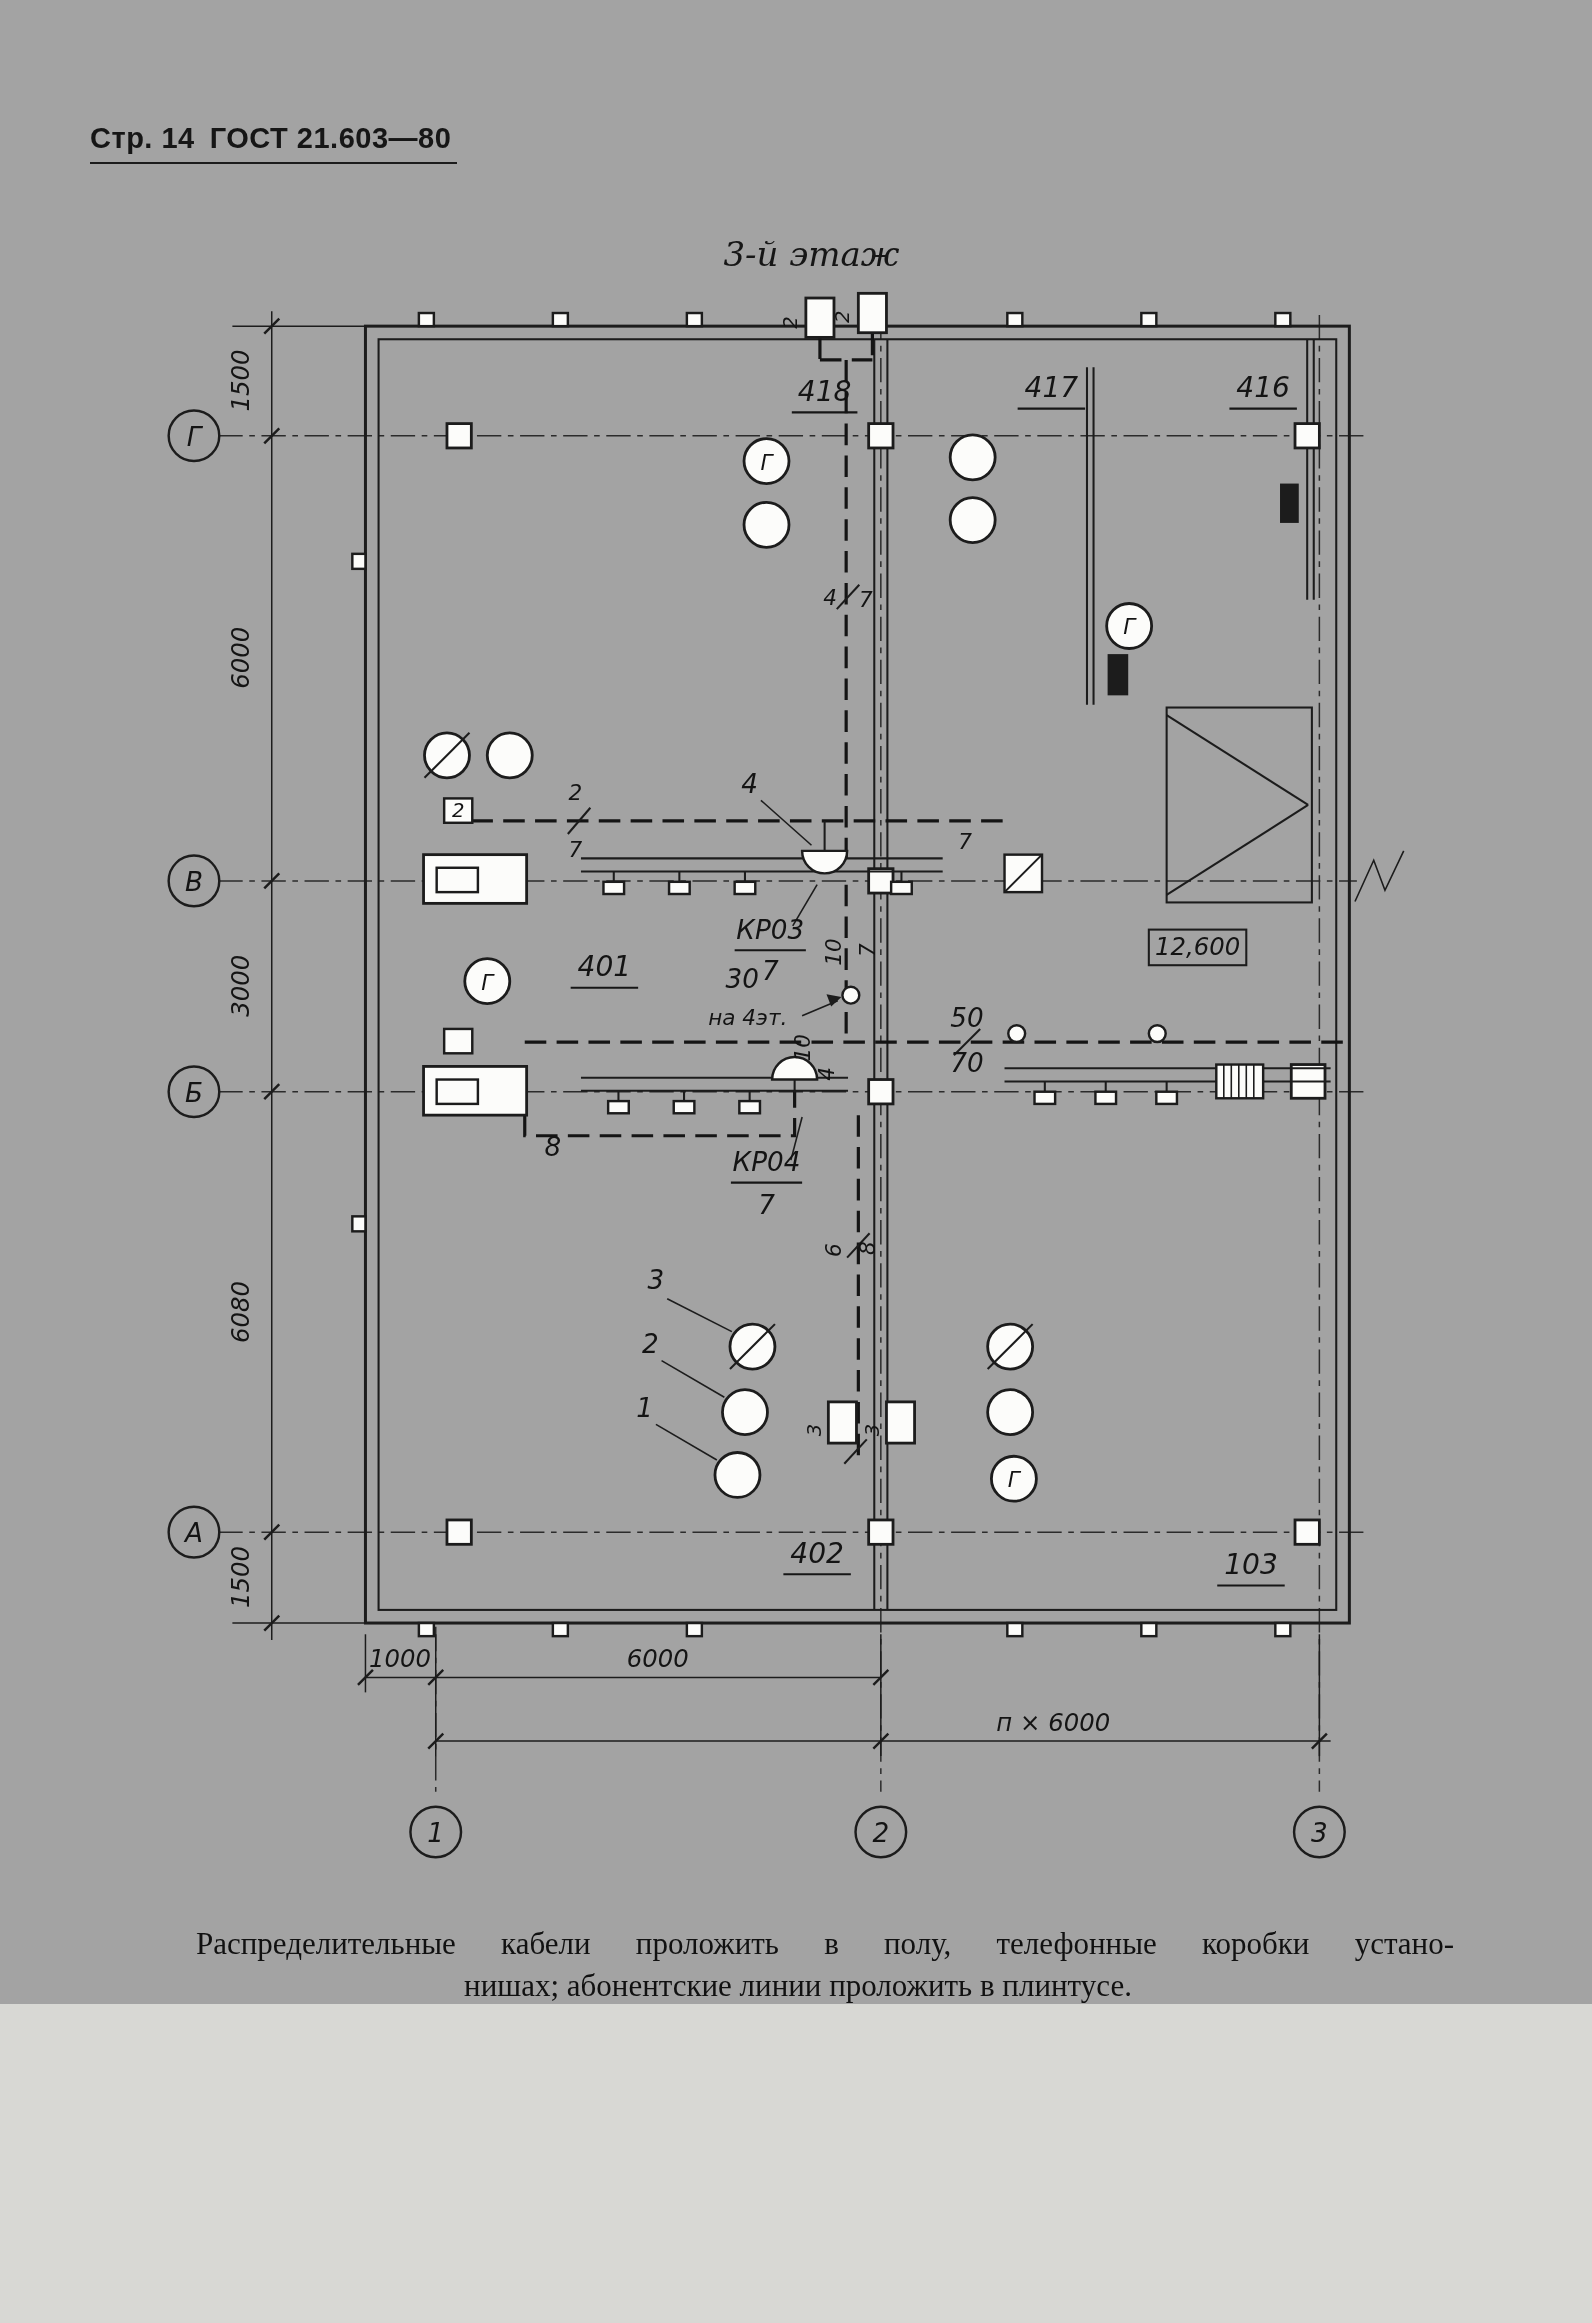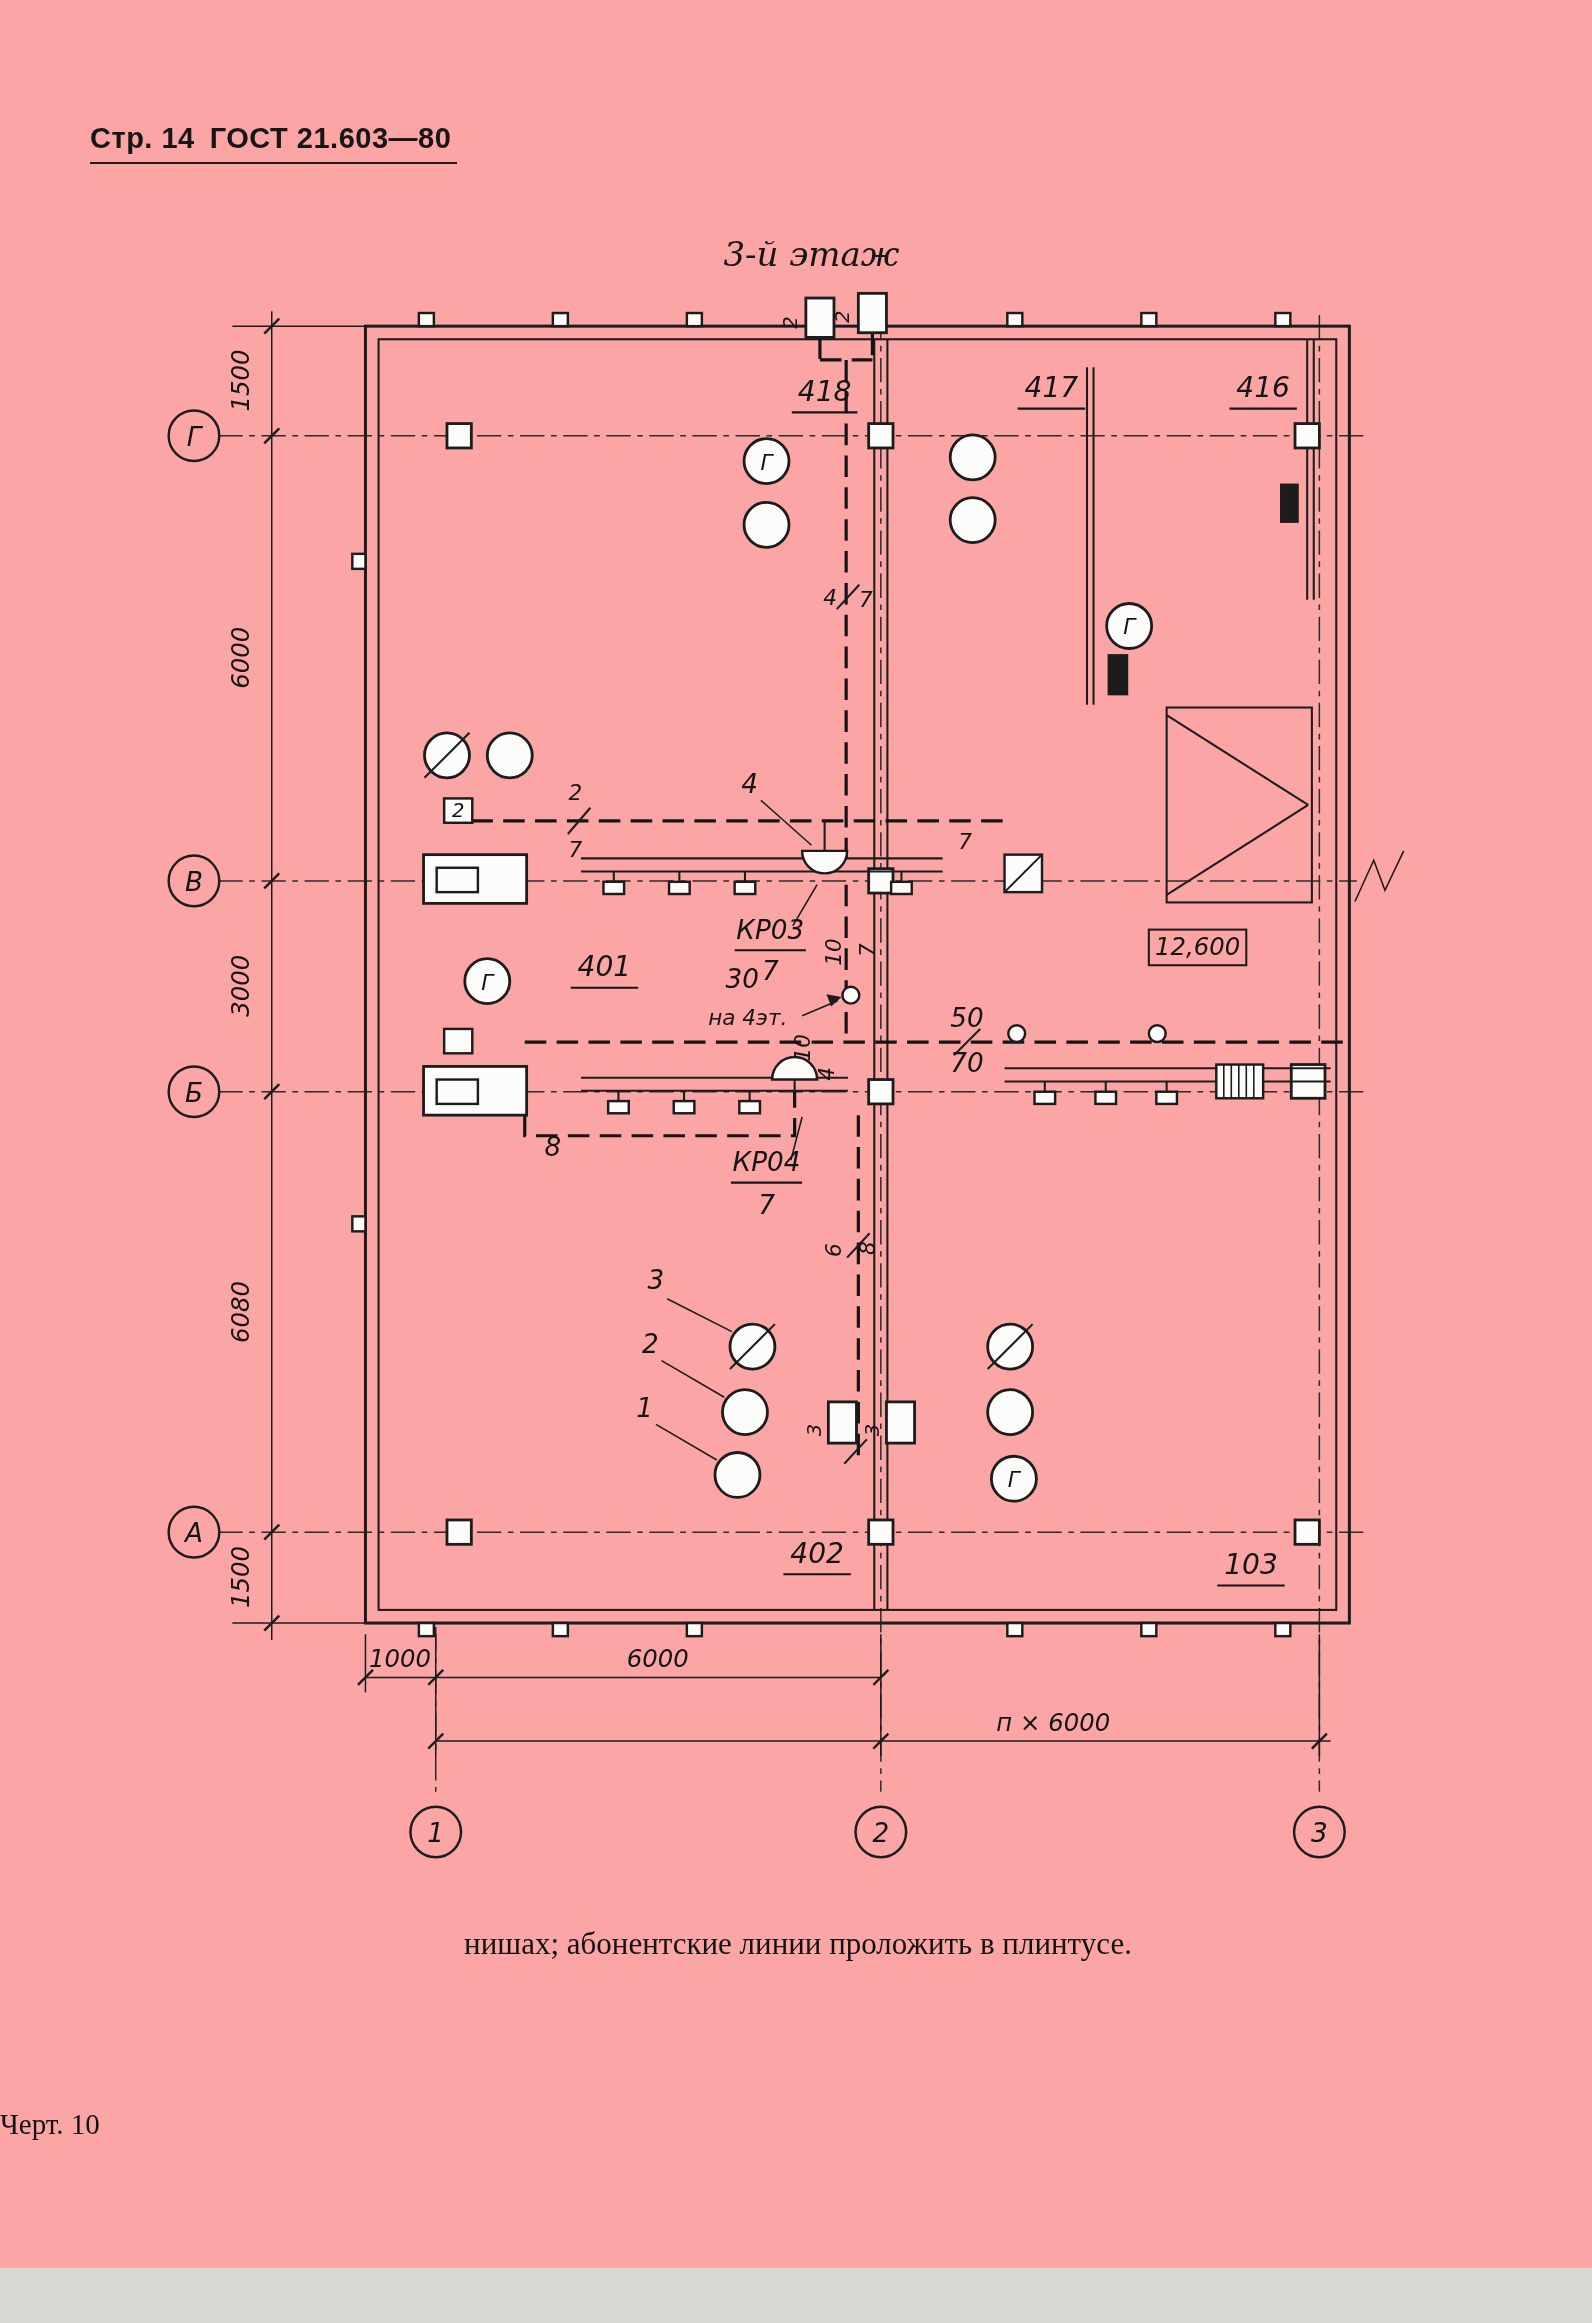"Стр. 14 ГОСТ 21.603—80" .page { background: #fca5a5 -> #a3a3a3; height: 2268px -> 2004px }
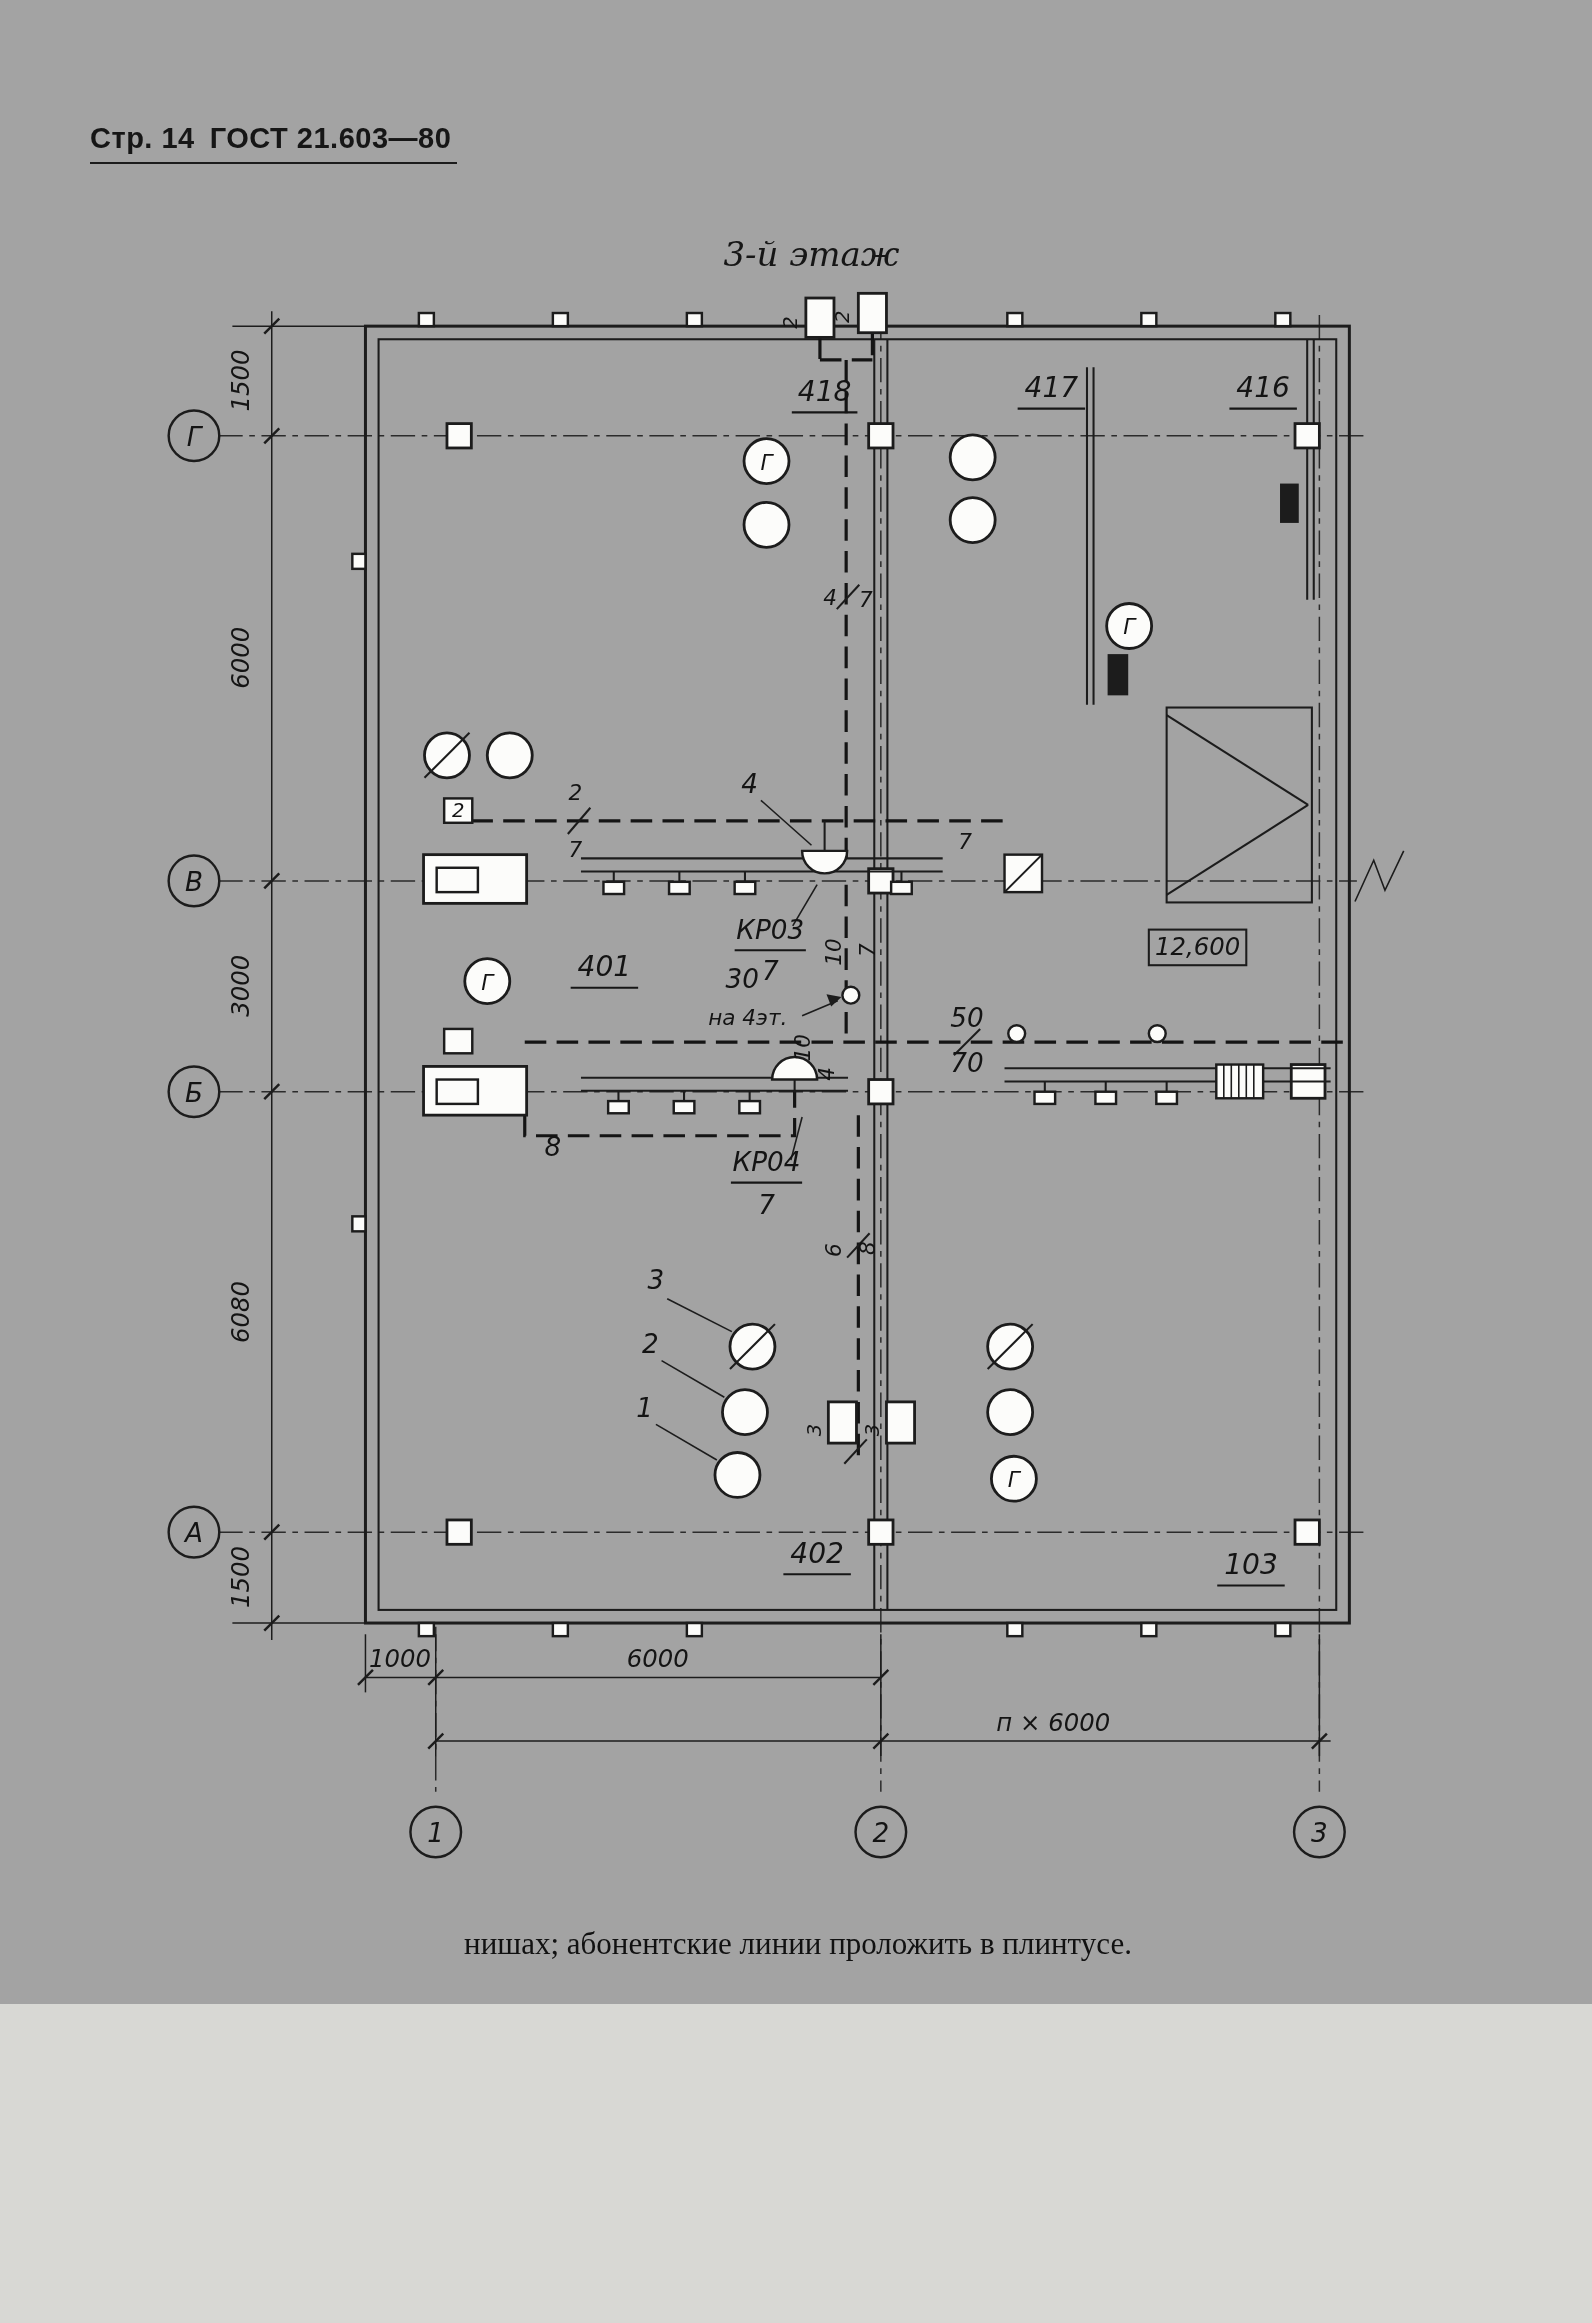"Распределительные кабели проложить в" div.cap1 { html: none -> <div>Распределительные кабели проложить в полу, телефонные коробки устано-</div> }
